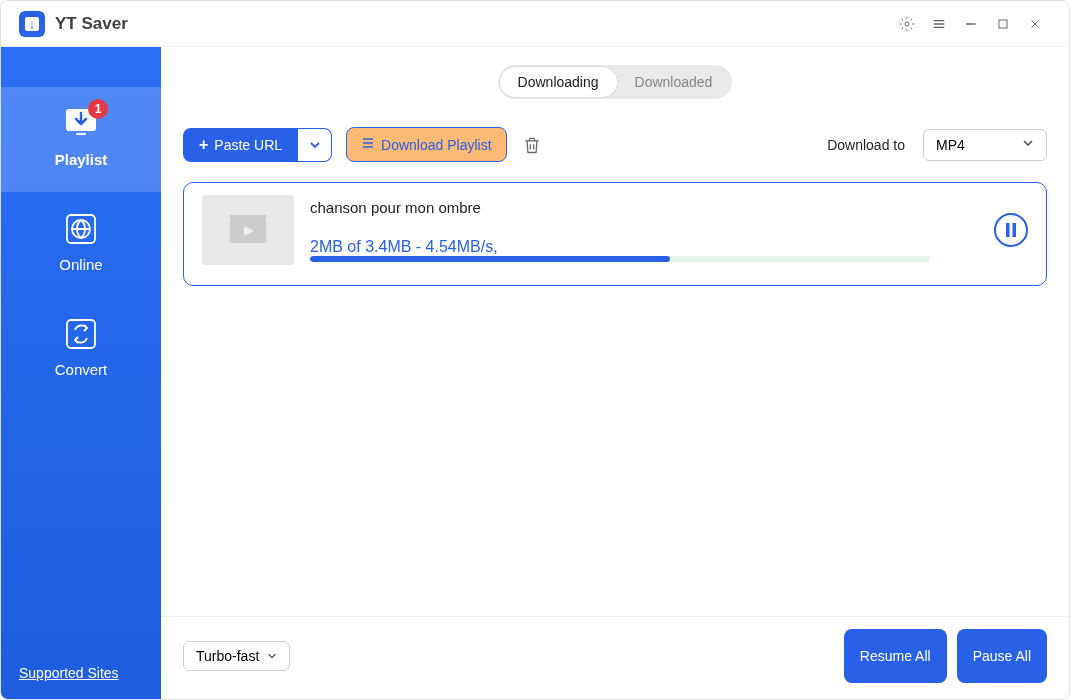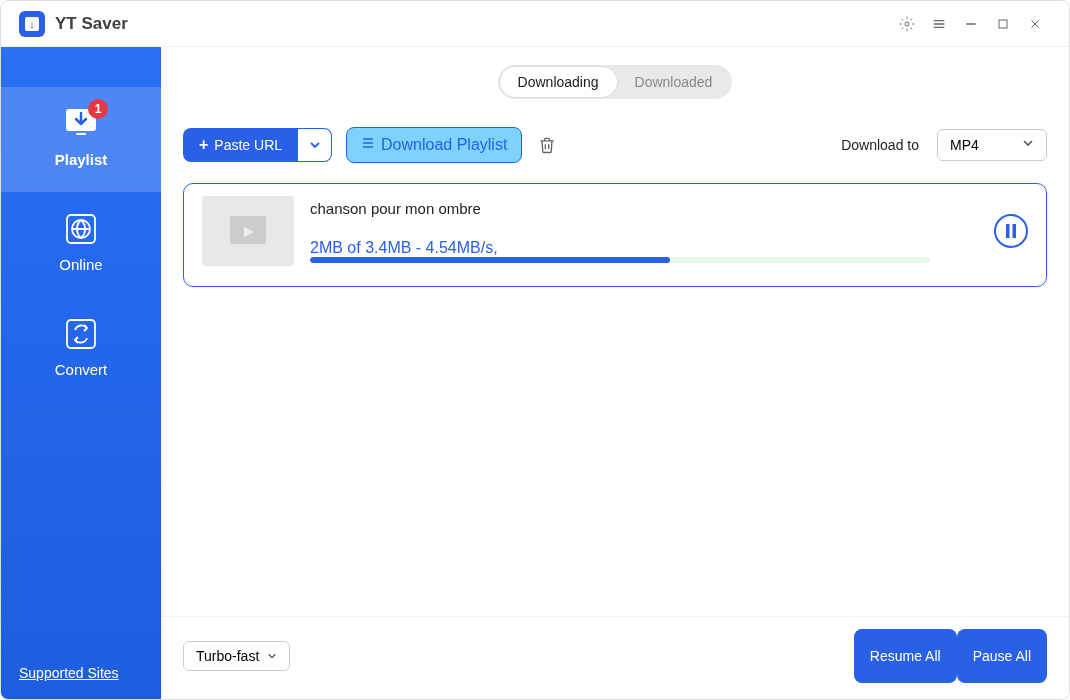"Download Playlist" .playlist-btn { background: #7dd3fc -> #fdba74; font-size: 16px -> 14px }
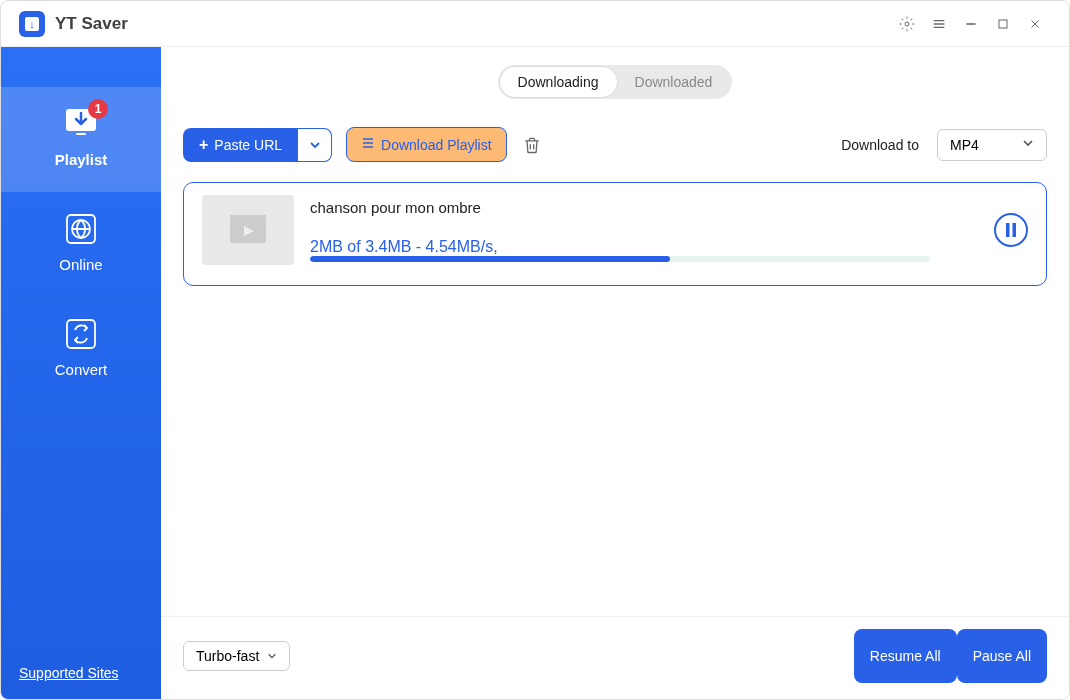"MP4" .format-select { width: 110px -> 124px }
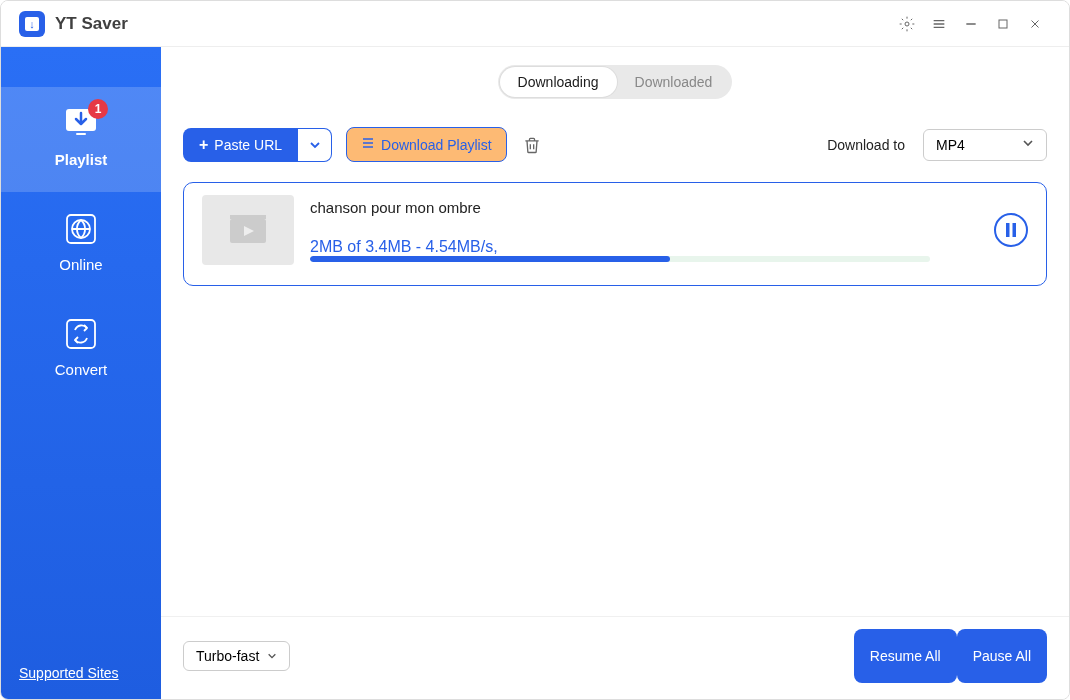"Turbo-fast" .footer { gap: none -> 10px }
